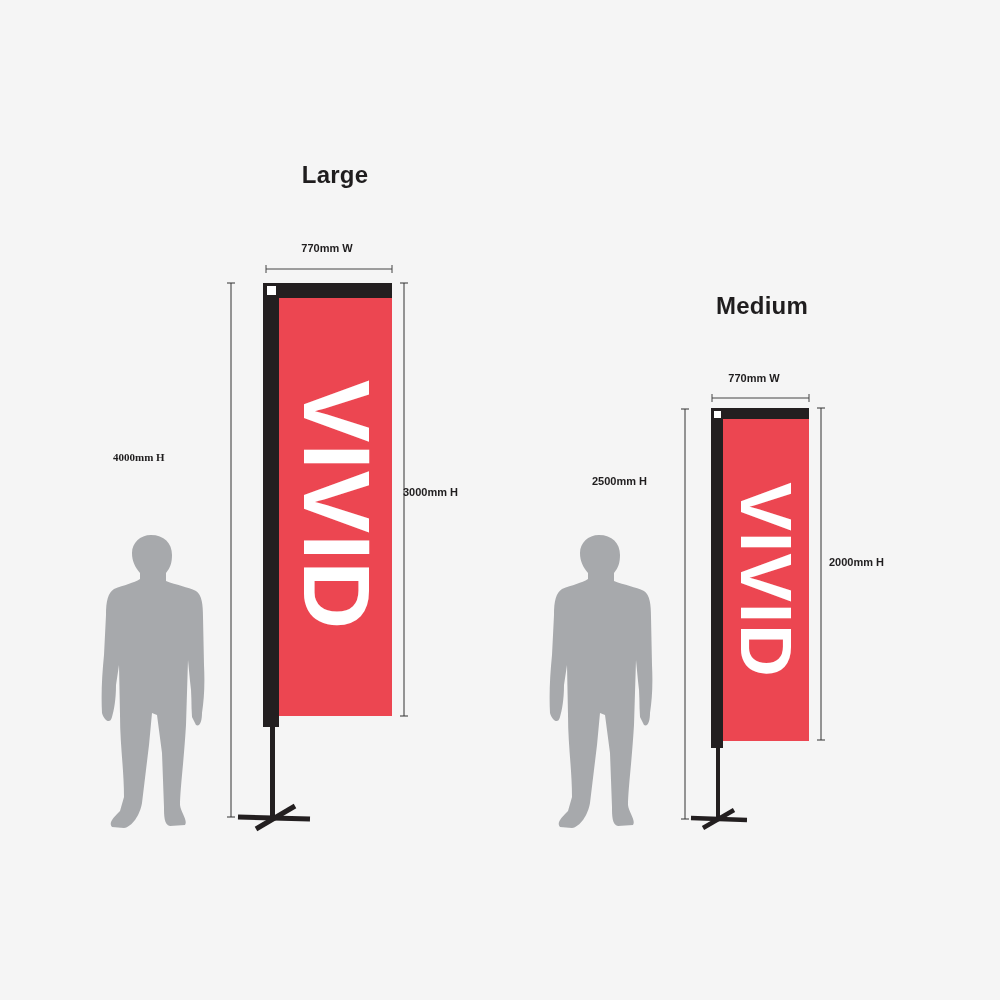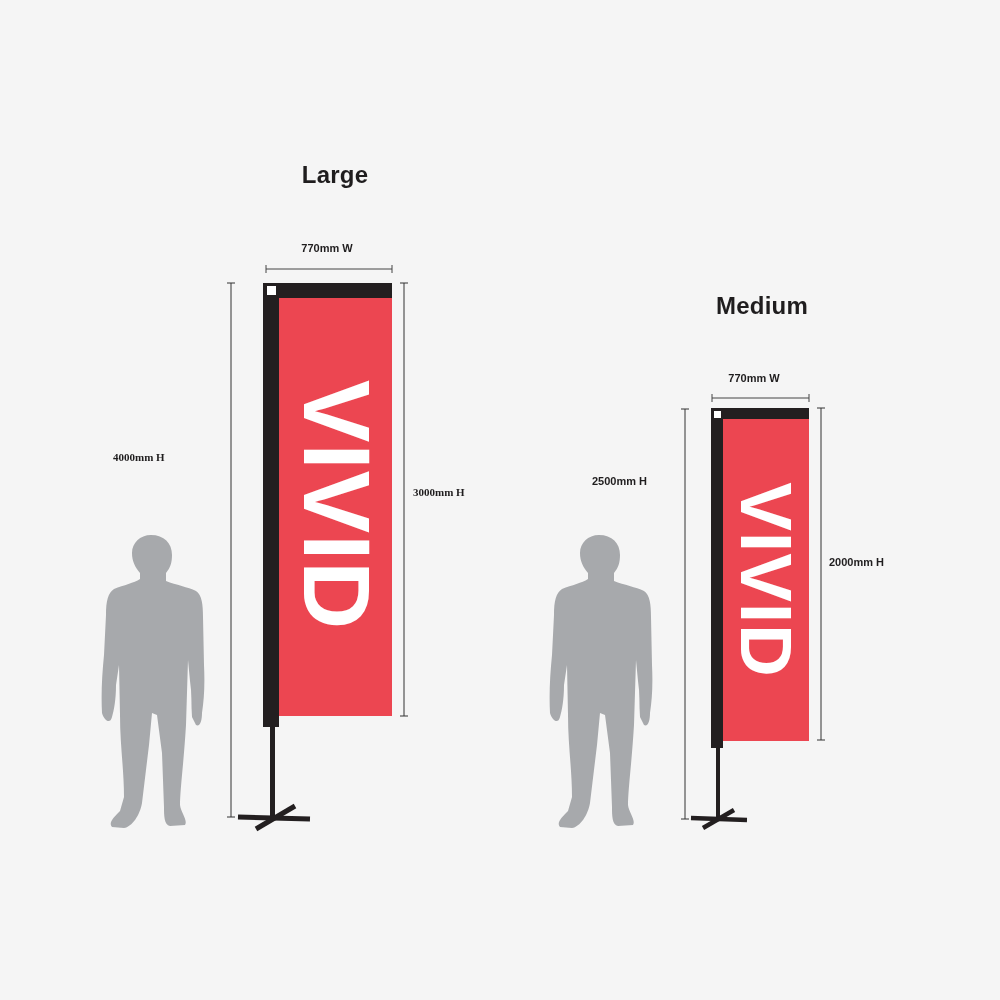"3000mm H" div.label { font-family: Liberation Serif, serif -> none; left: 413px -> 403px }
